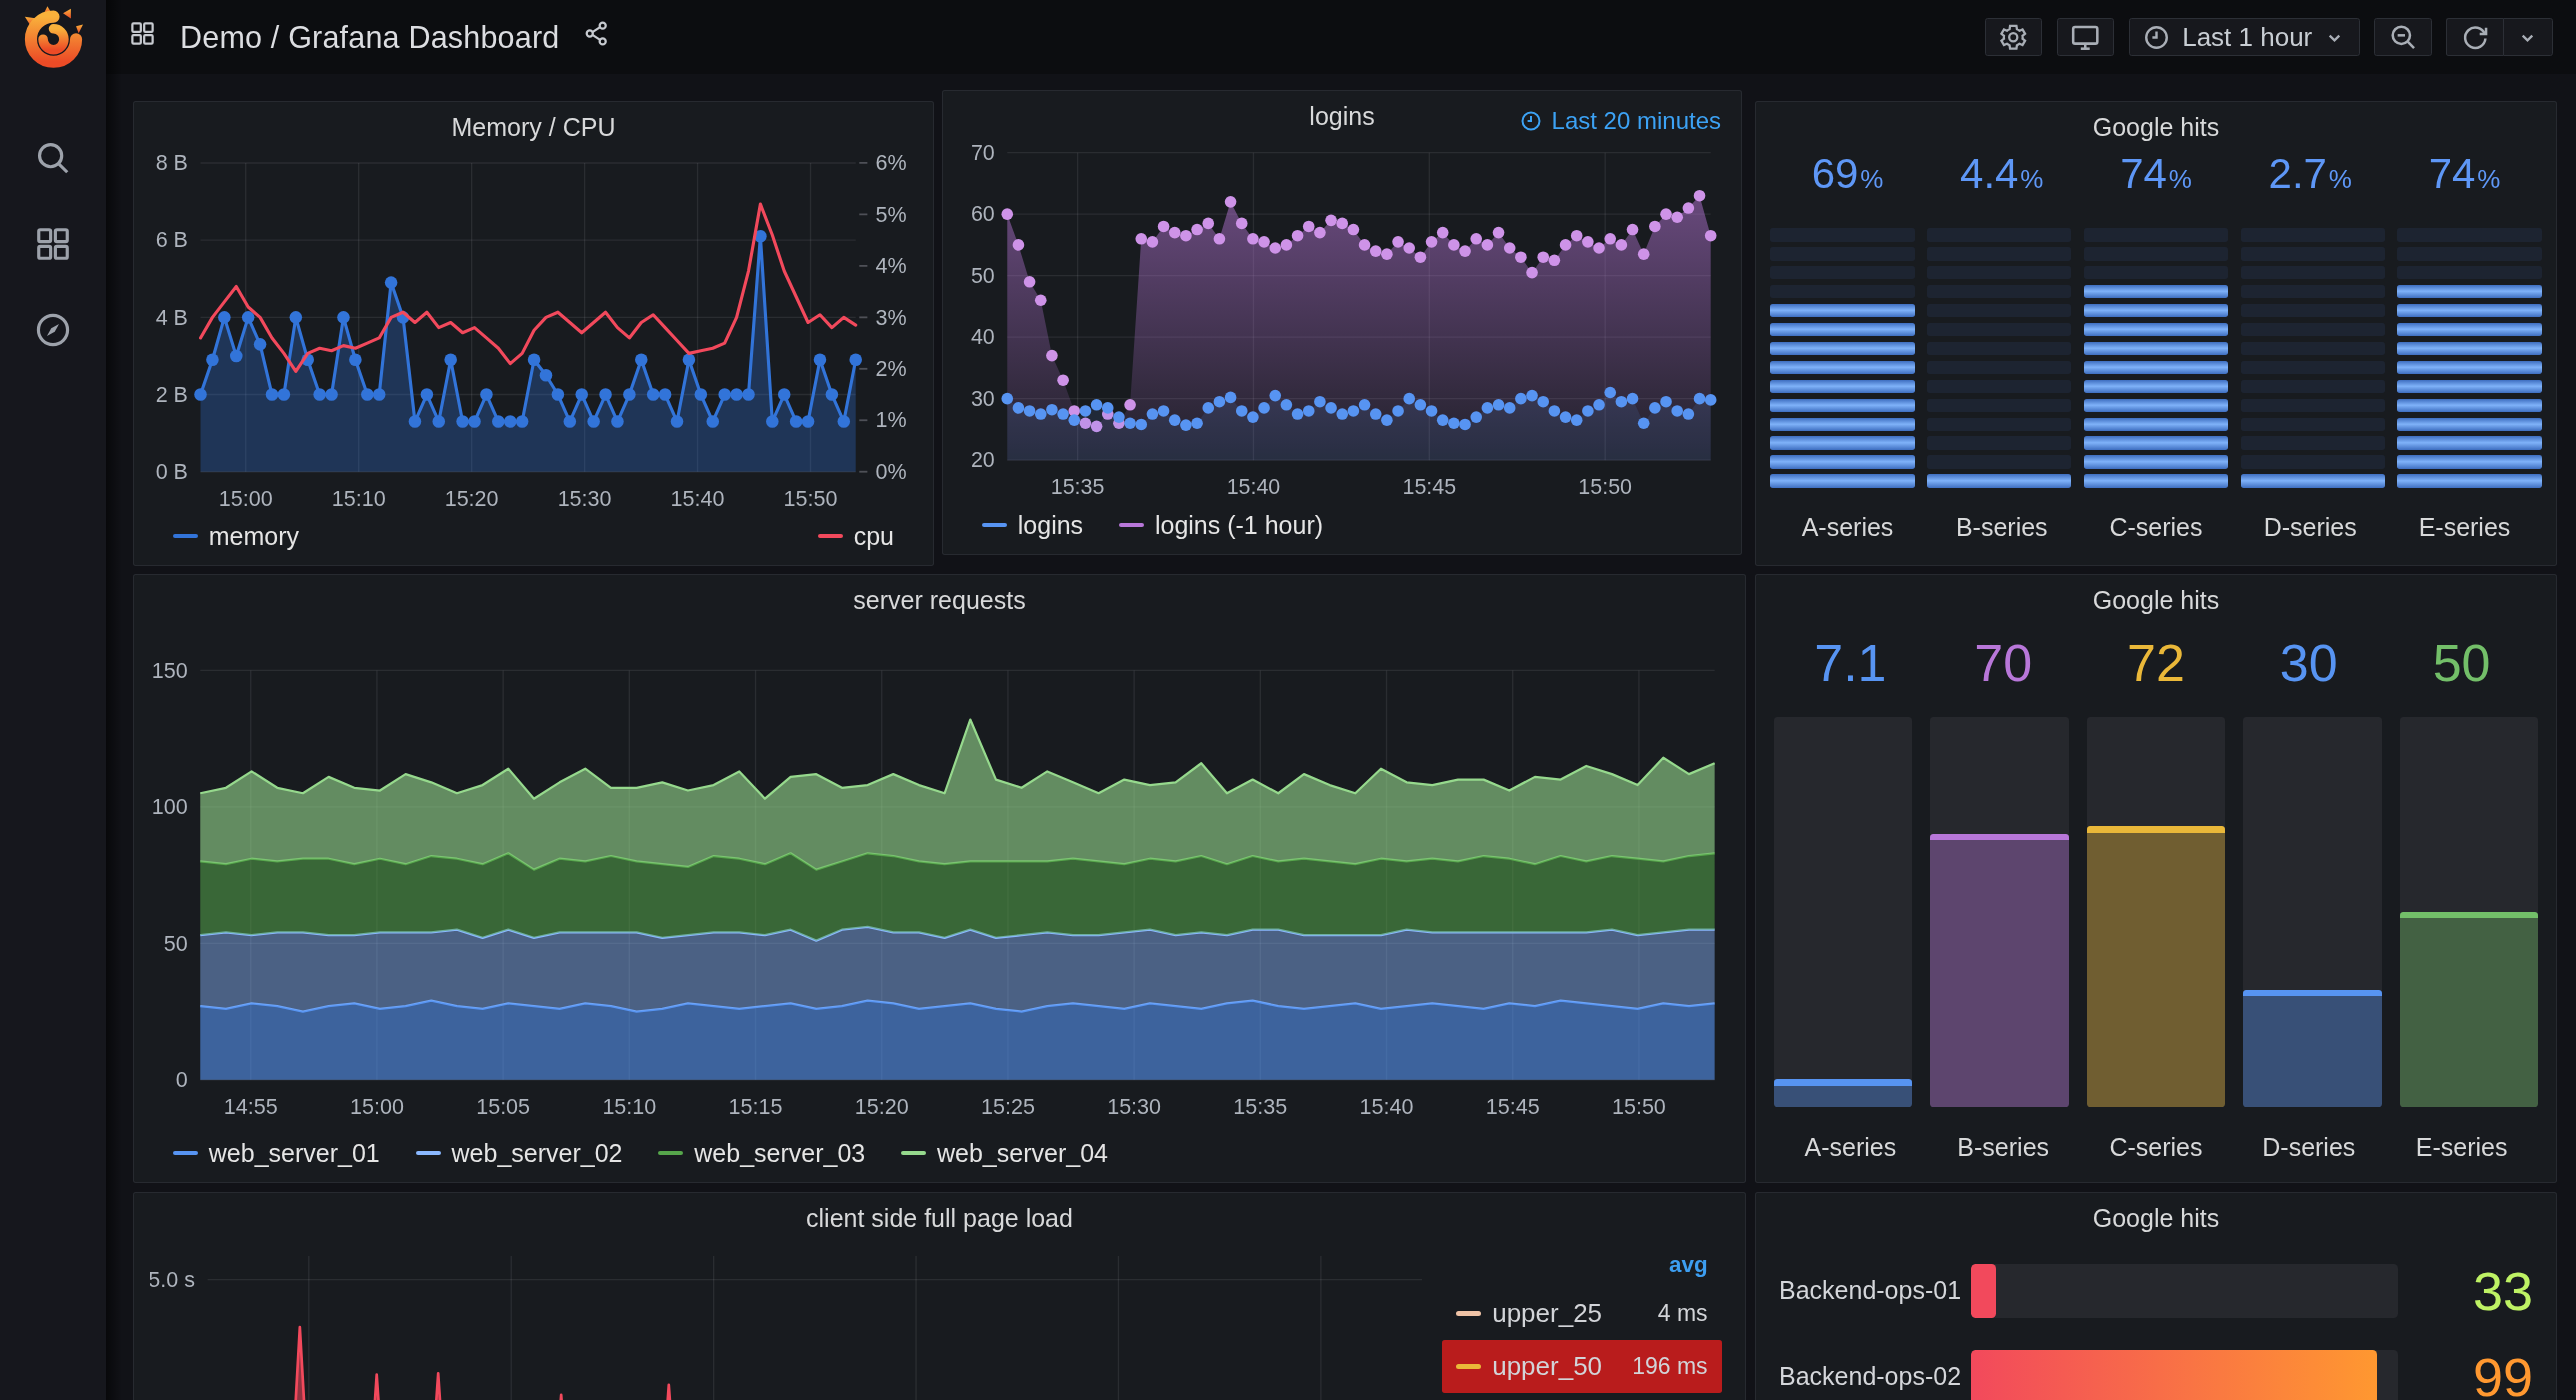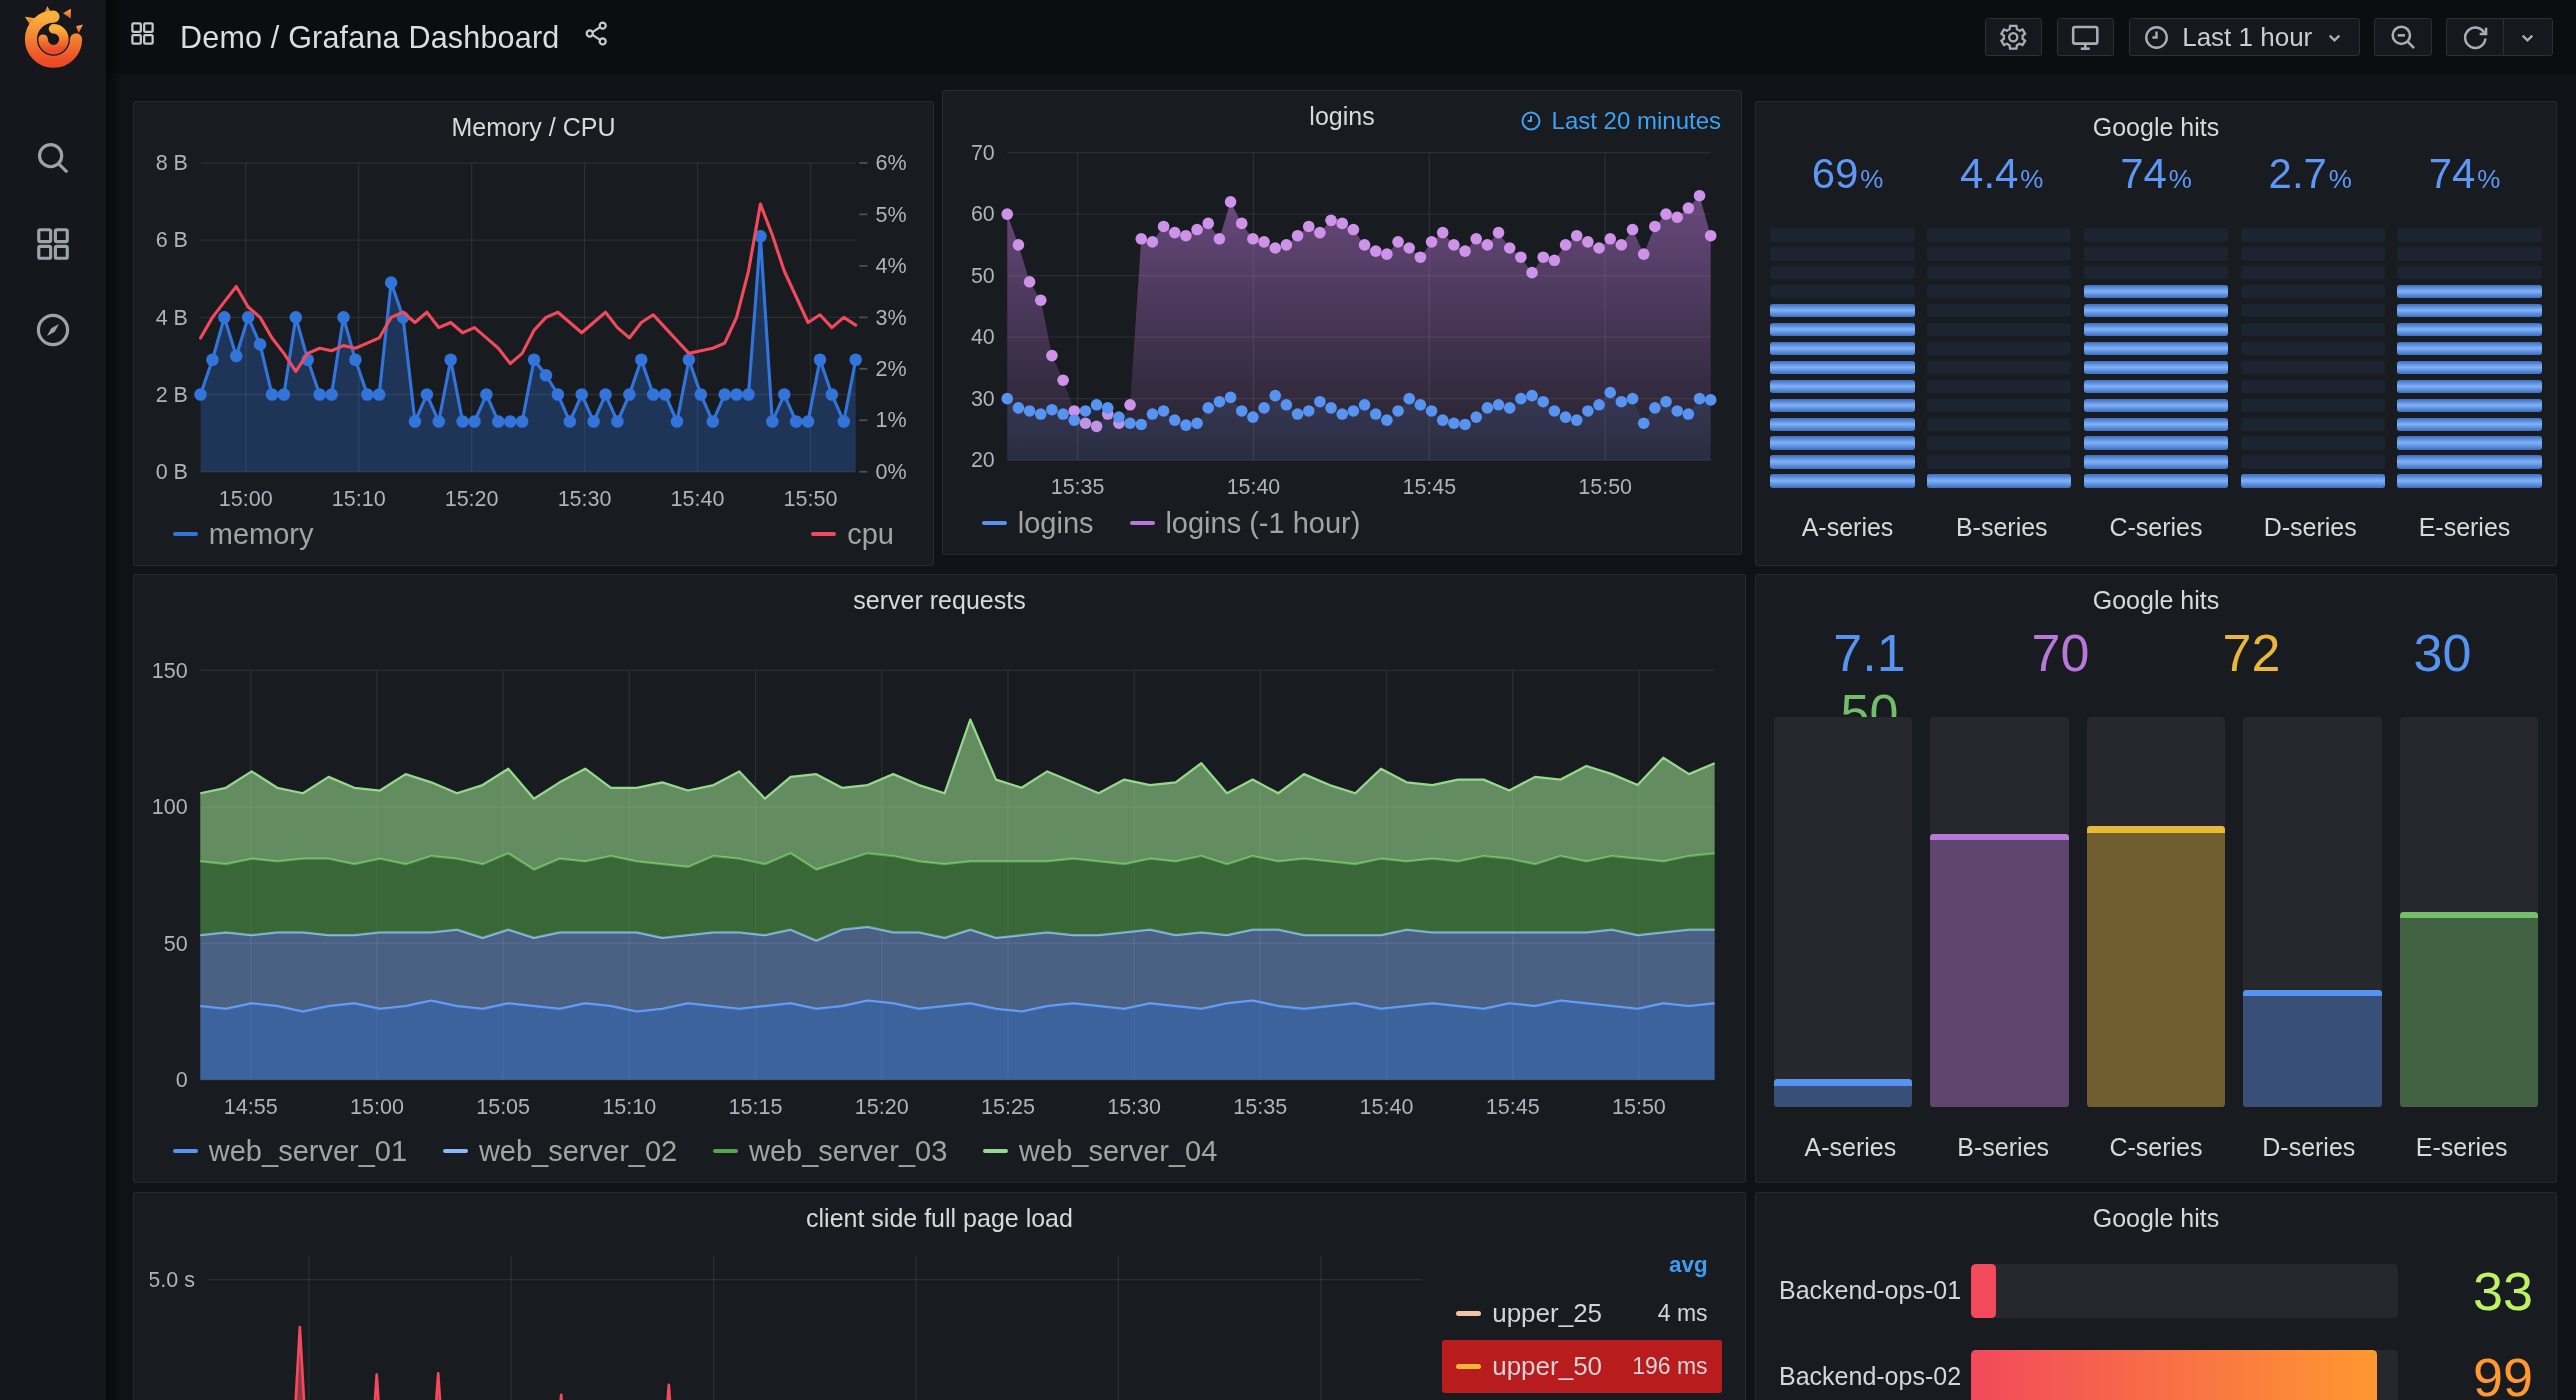"memory" .lg-label { color: #a3a3a3 -> #e5e5e5; font-size: 29px -> 25px }
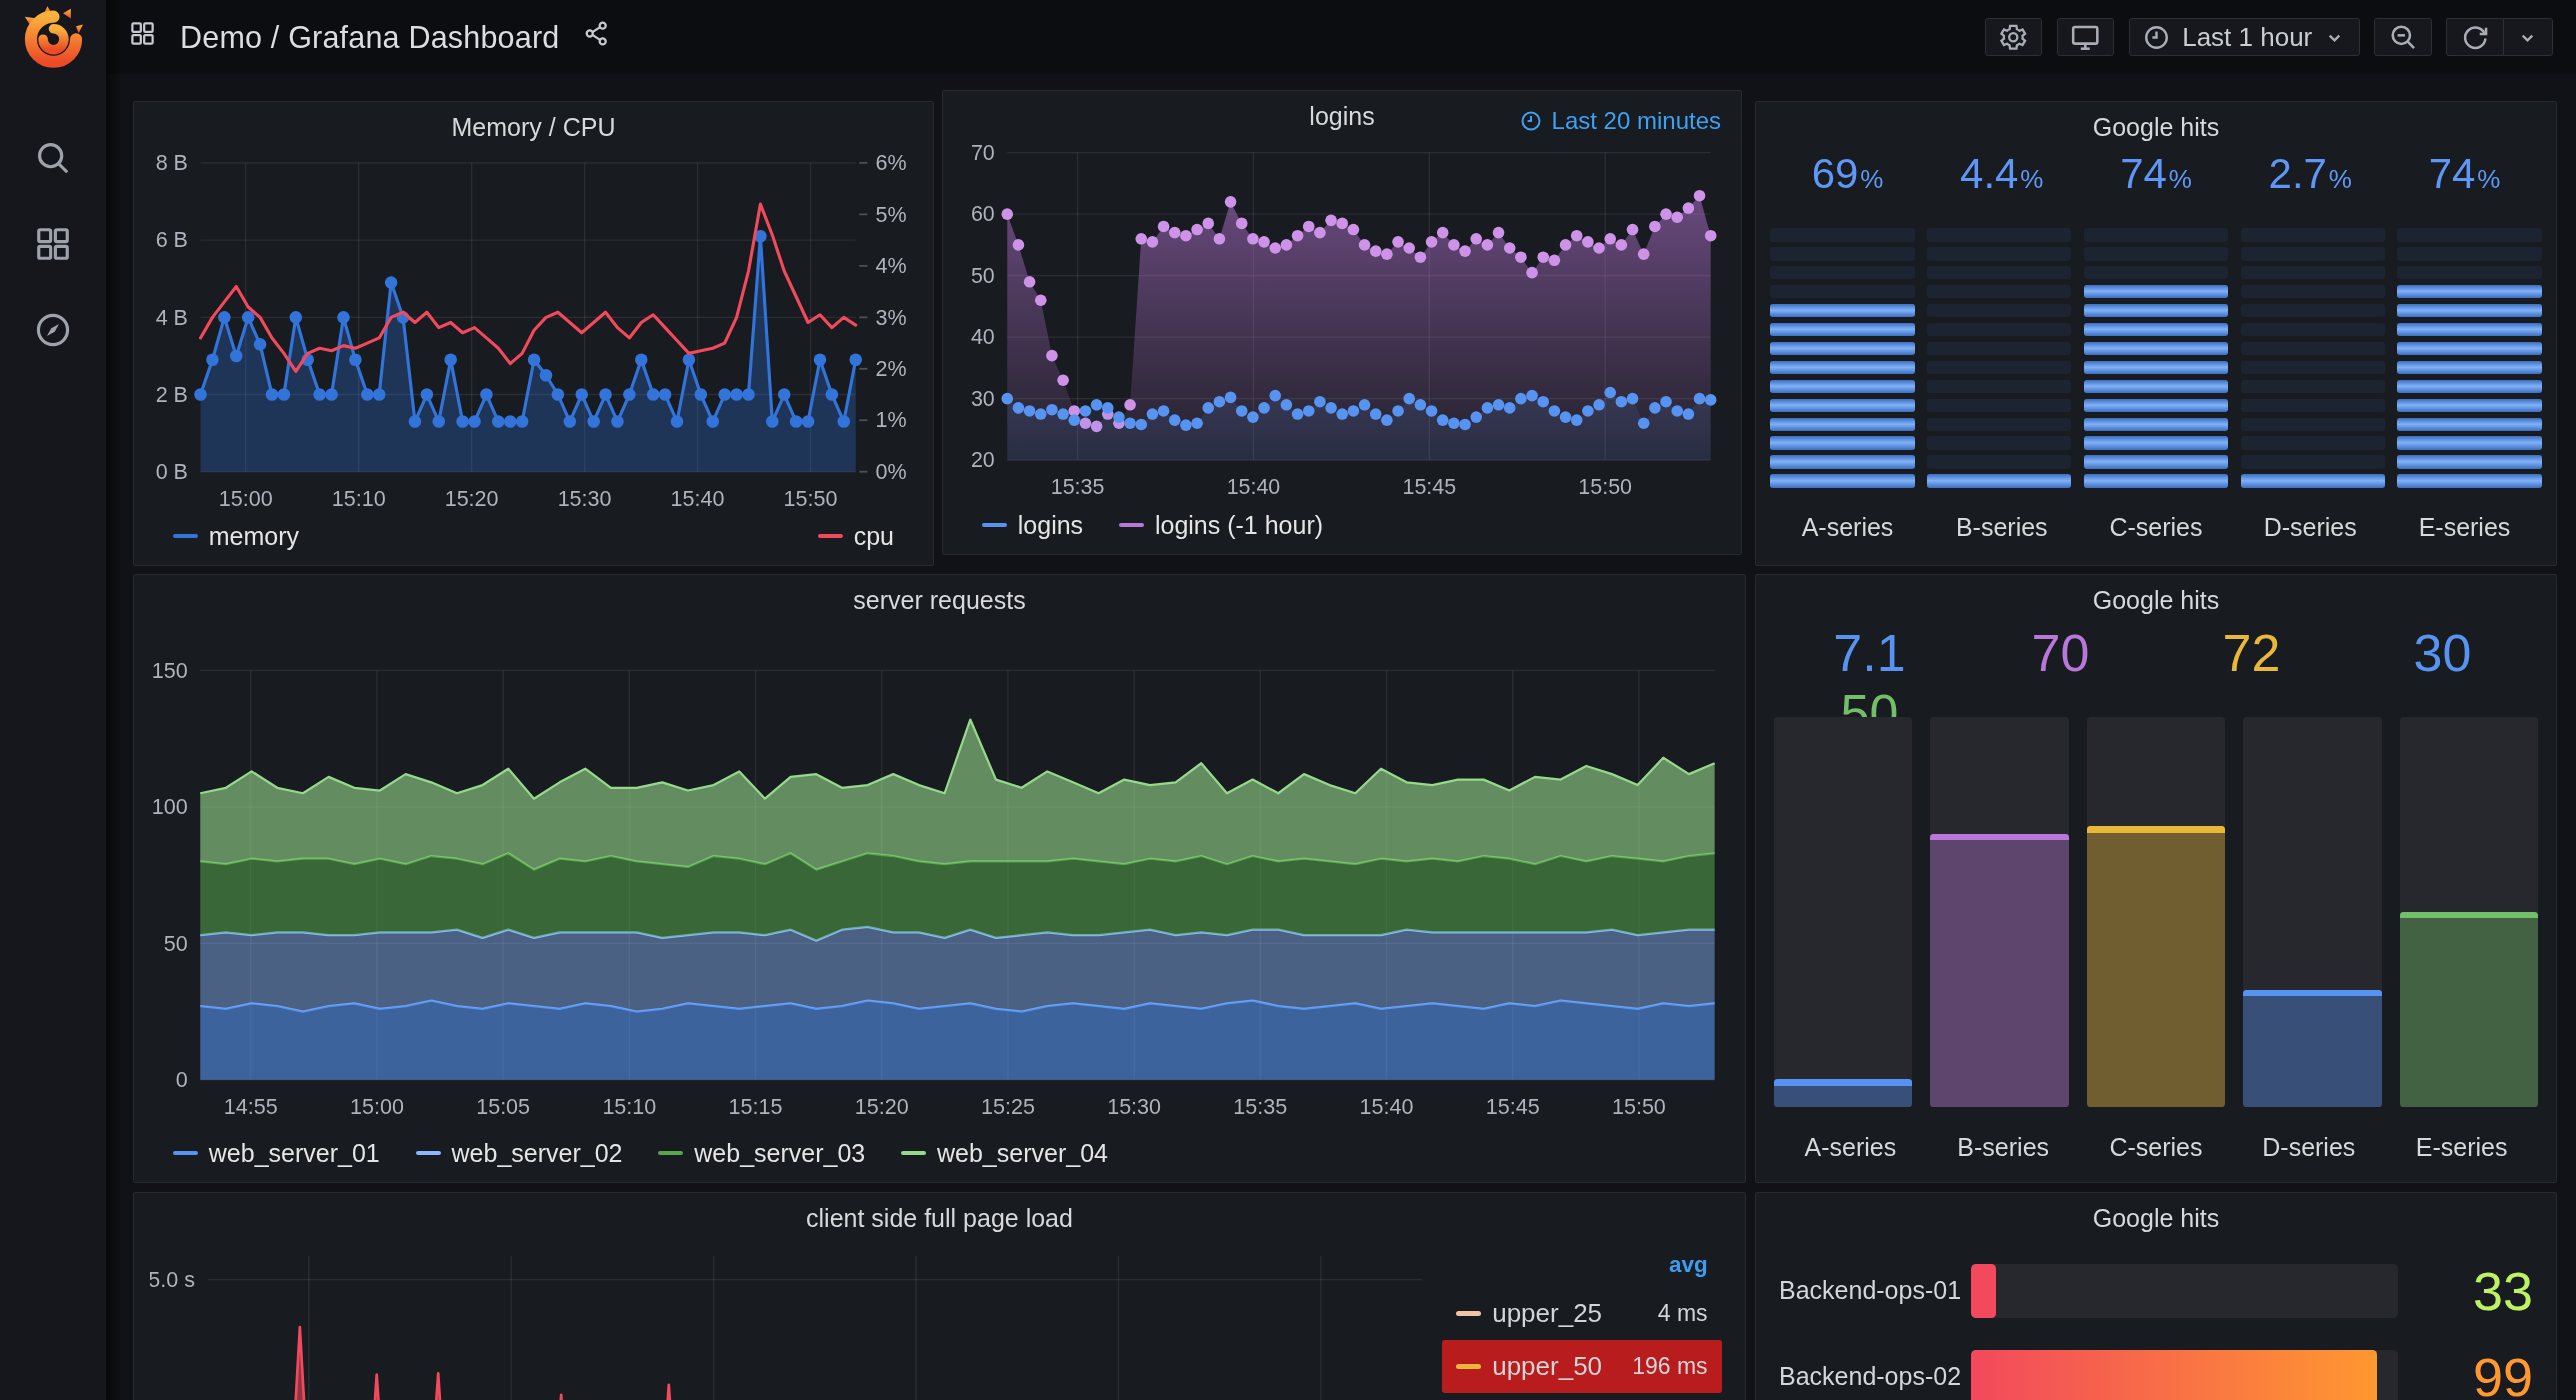"7.1" .vbar-values { grid-template-columns: repeat(4,1fr) -> repeat(5,1fr) }
